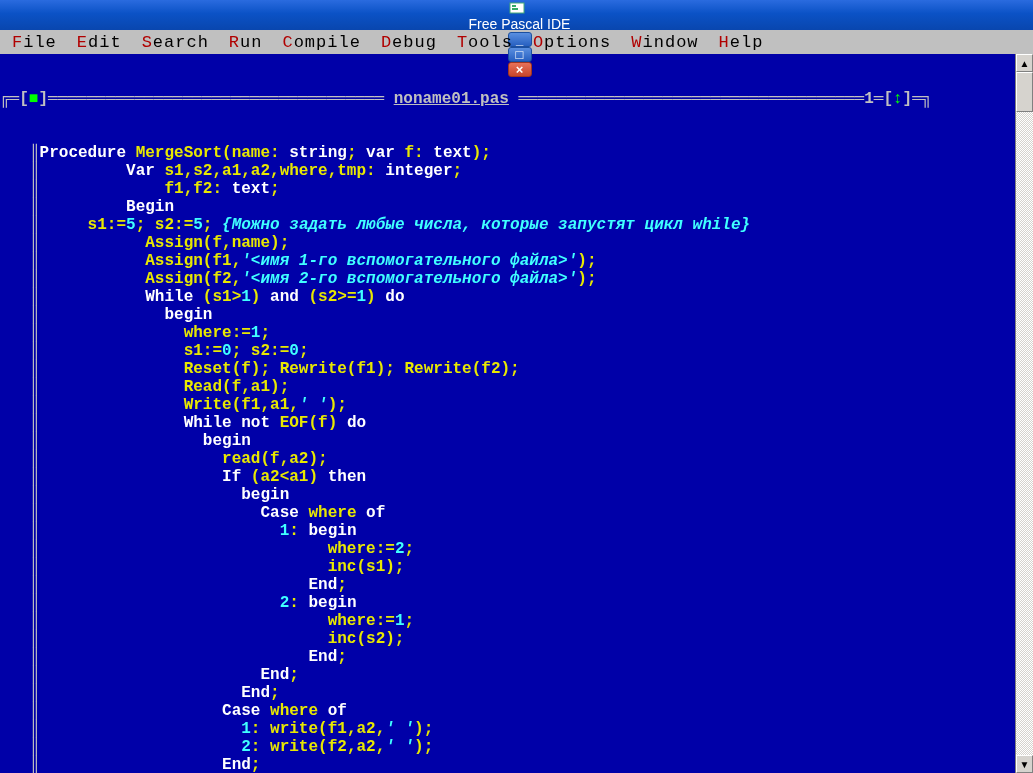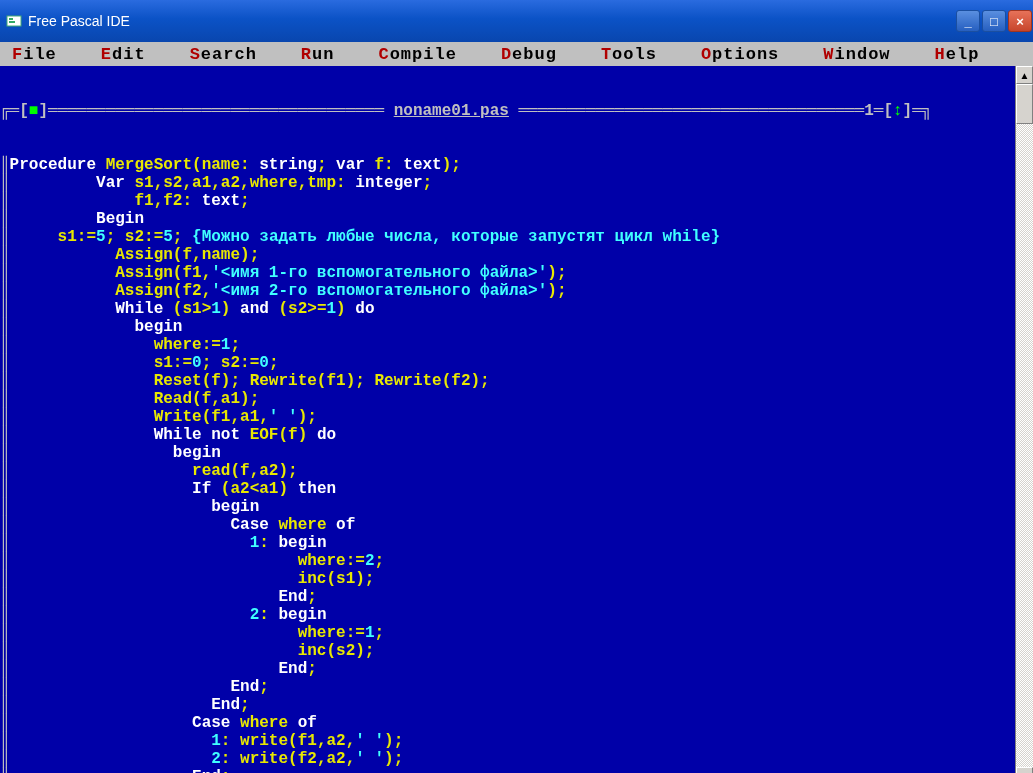"Free Pascal IDE" .titlebar { flex-direction: none -> column; height: 42px -> 30px }
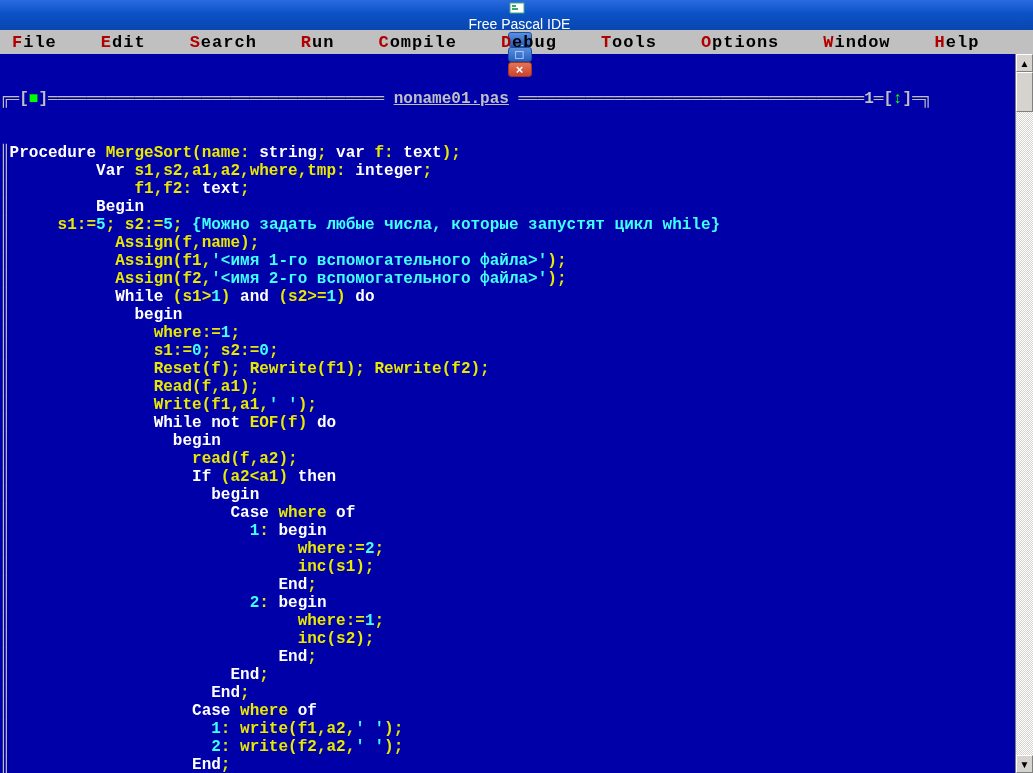"File" .menubar { font-weight: bold -> normal; gap: 24px -> none }
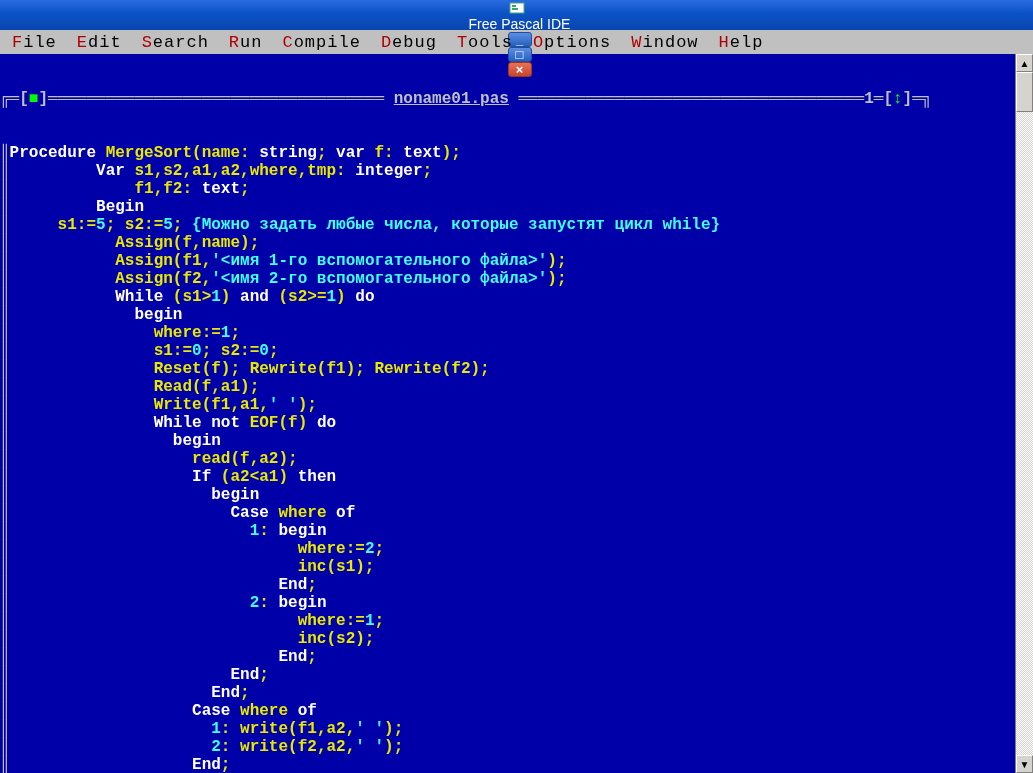"║Procedure MergeSort(name: string; var" .ln { padding-left: none -> 30px }
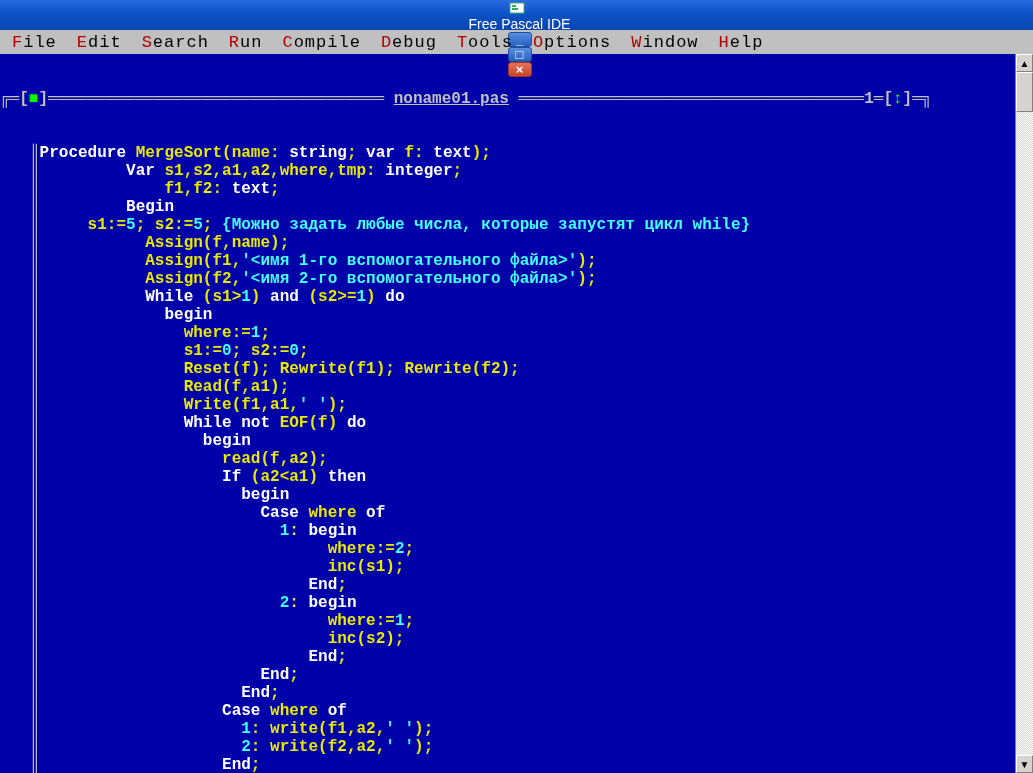"{Можно задать любые числа, которые" .str { font-style: none -> italic }
